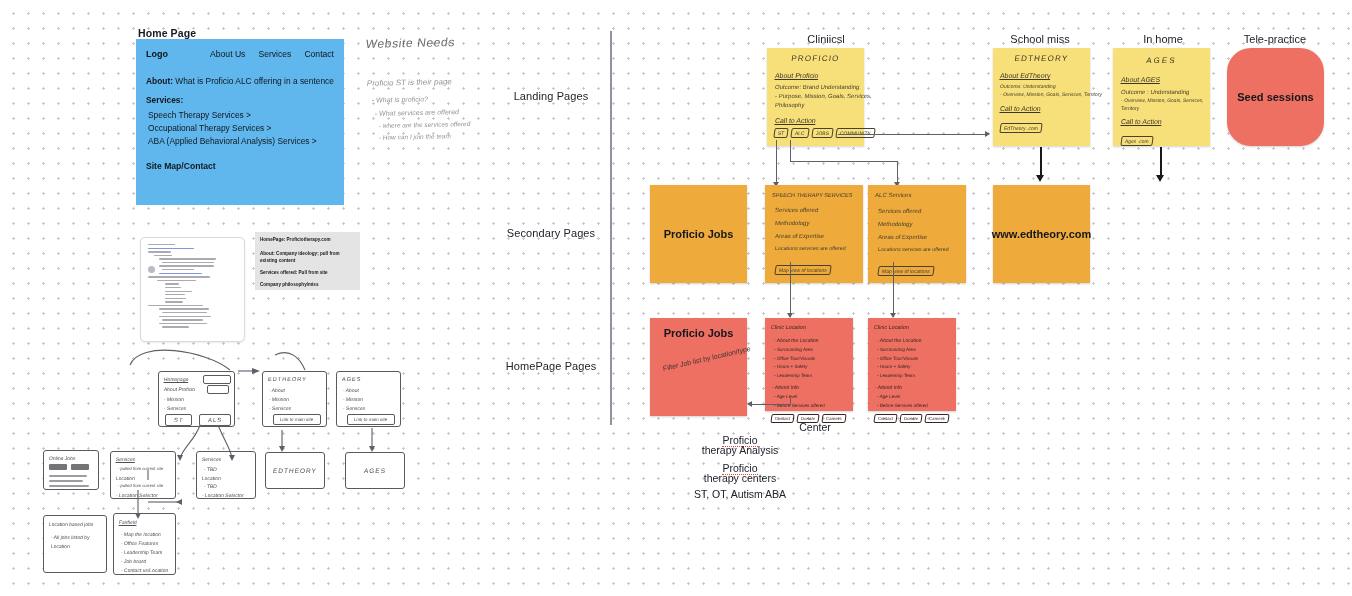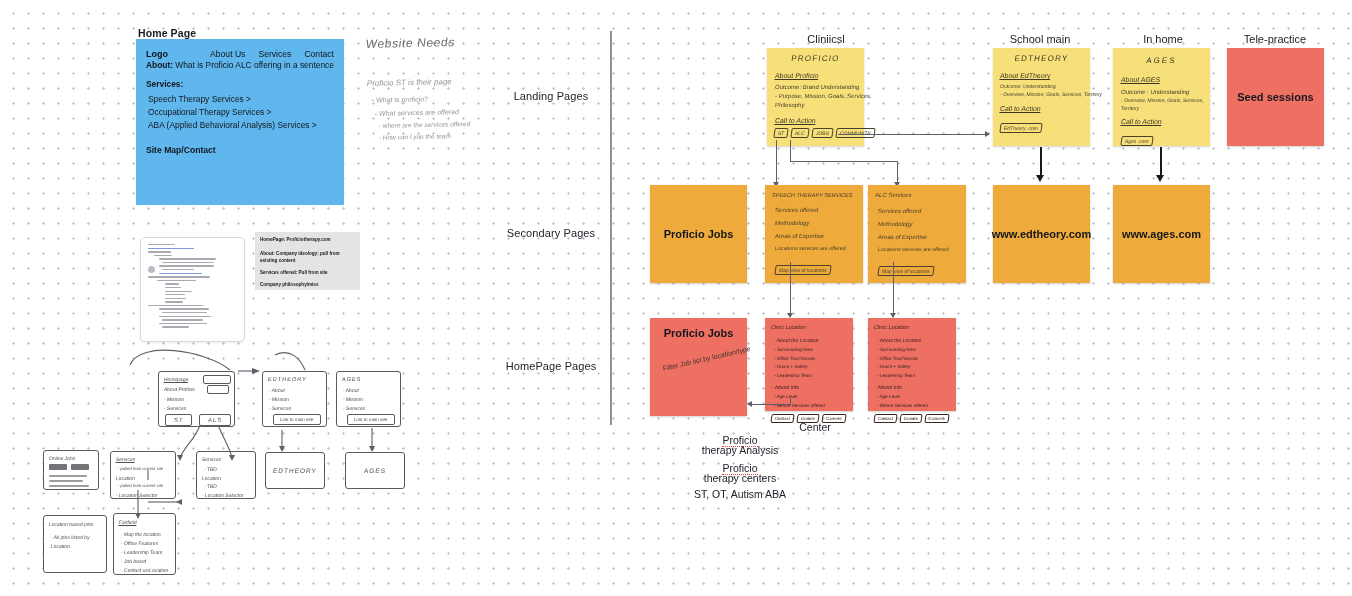"School main" div.abs { text: main -> miss }
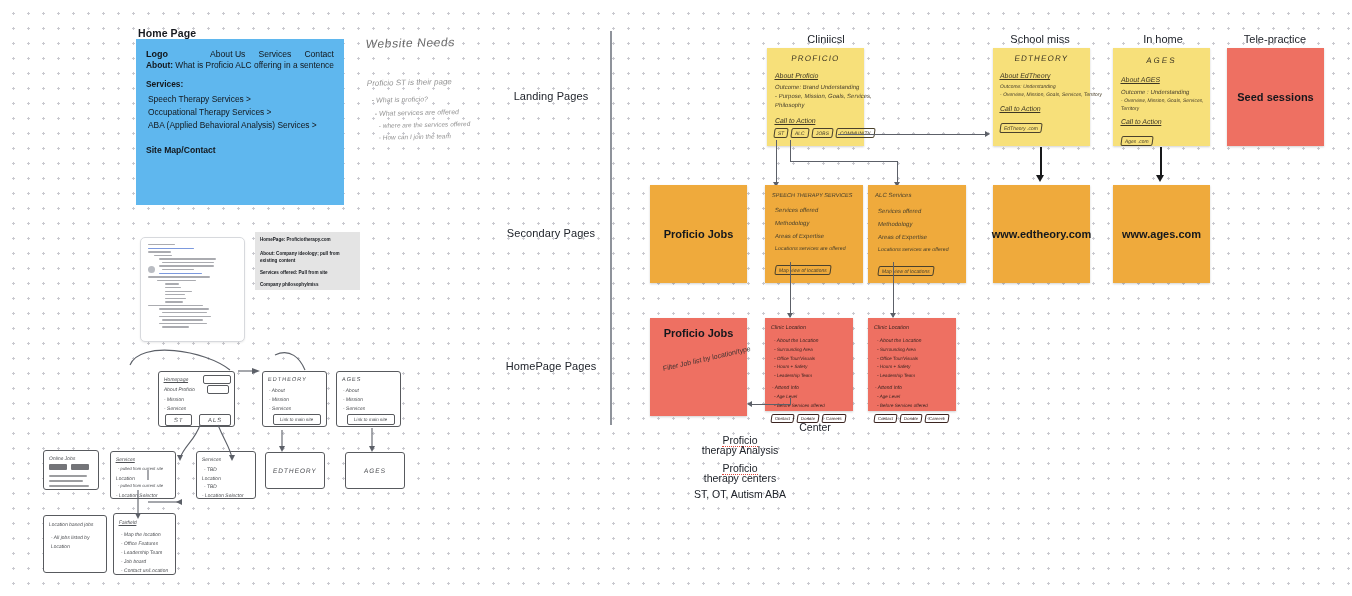"About: What is Proficio ALC" .hp-p { margin-top: 0 -> 16px }
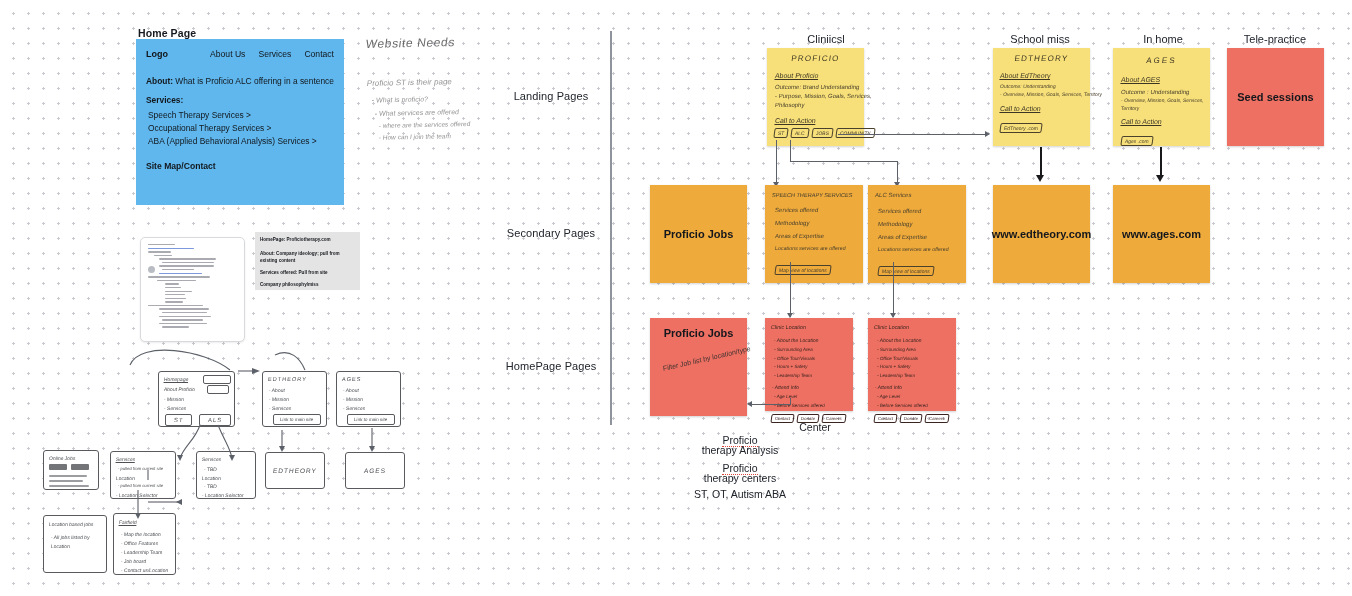"Seed sessions" div.abs { border-radius: none -> 24px }
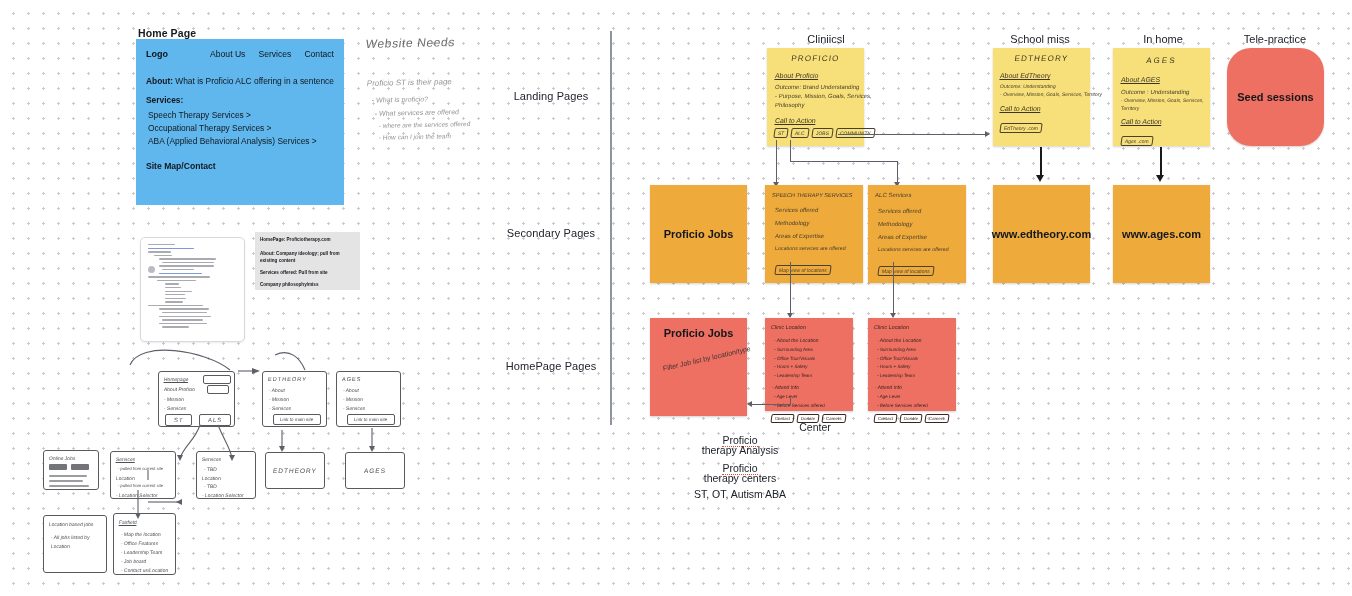"www.ages.com" div.abs { html: <div> <span>www.ages.com</span> </div> -> none }
